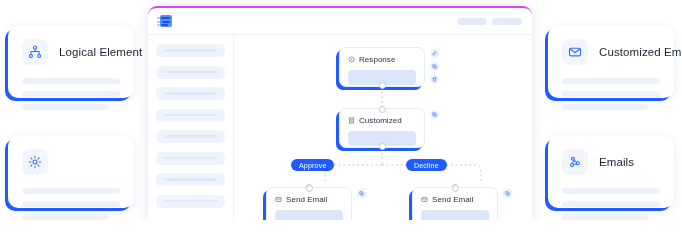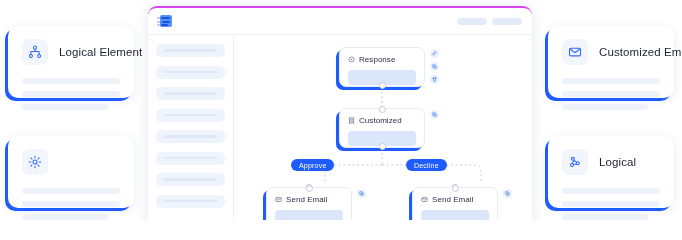"Logical" span.fc-title { text: Logical -> Emails }
